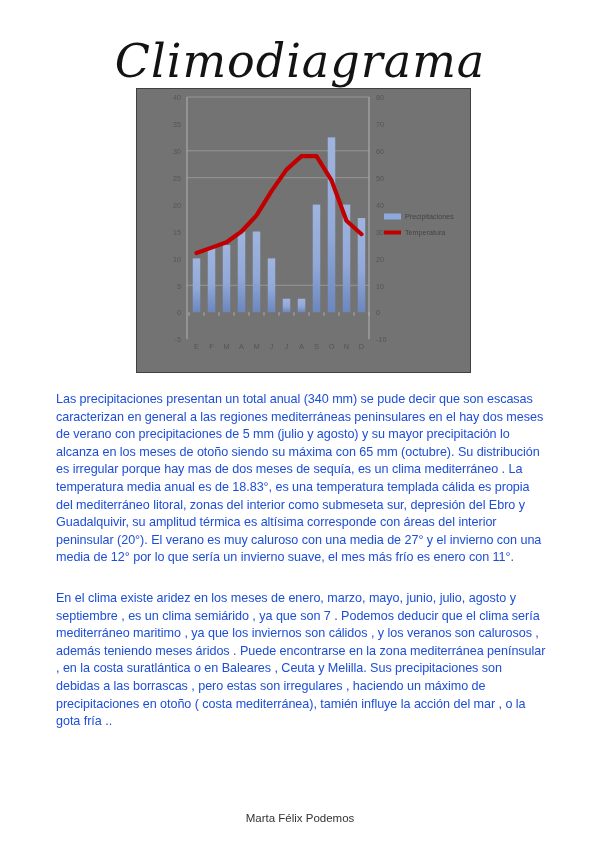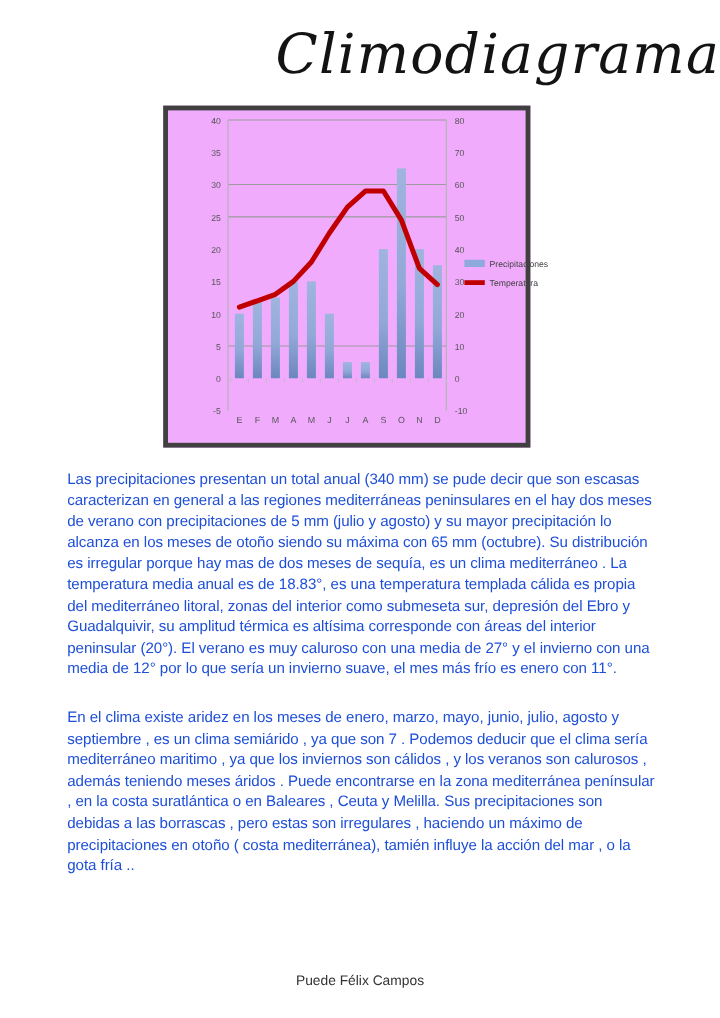"Climodiagrama" #doc-title { text-align: right -> center; top: 18px -> 34px }
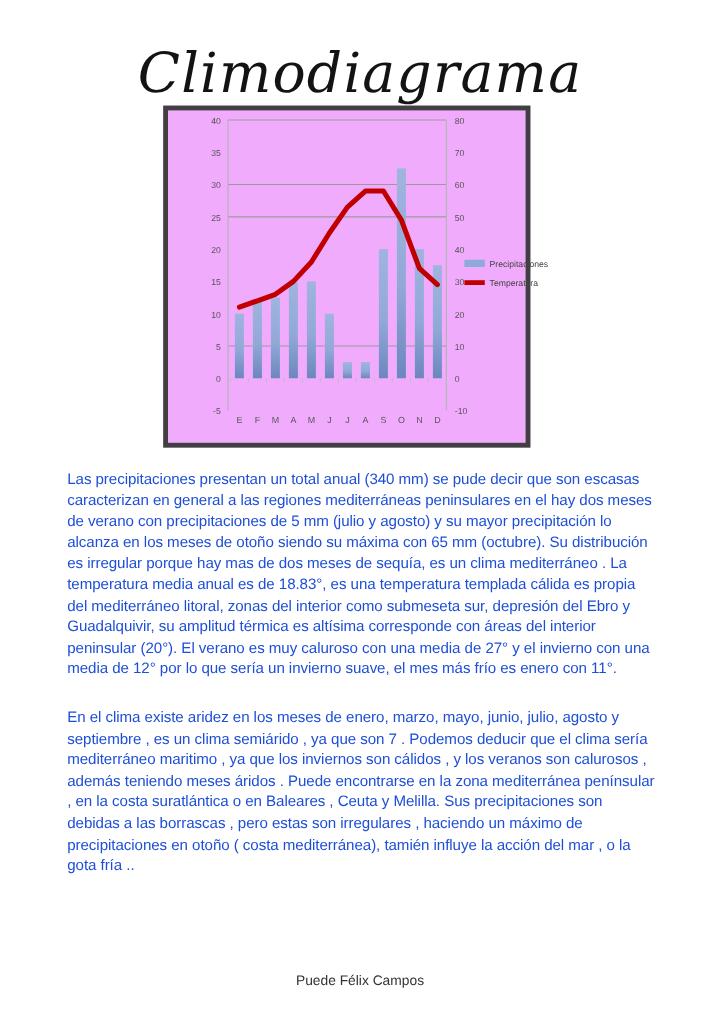"40" #chart-figure { background: #f0abfc -> #737373; border: 4px solid #404040 -> 1px solid #404040; width: 306px -> 335px }
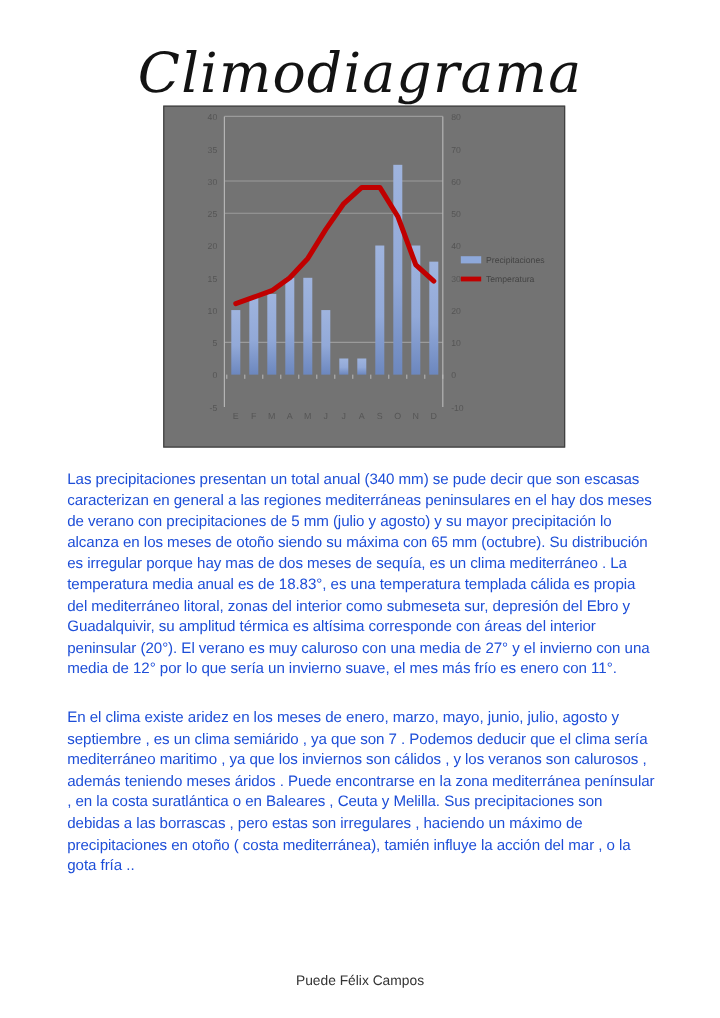"Puede Félix Campos" div { text: Puede Félix Campos -> Marta Félix Podemos }
